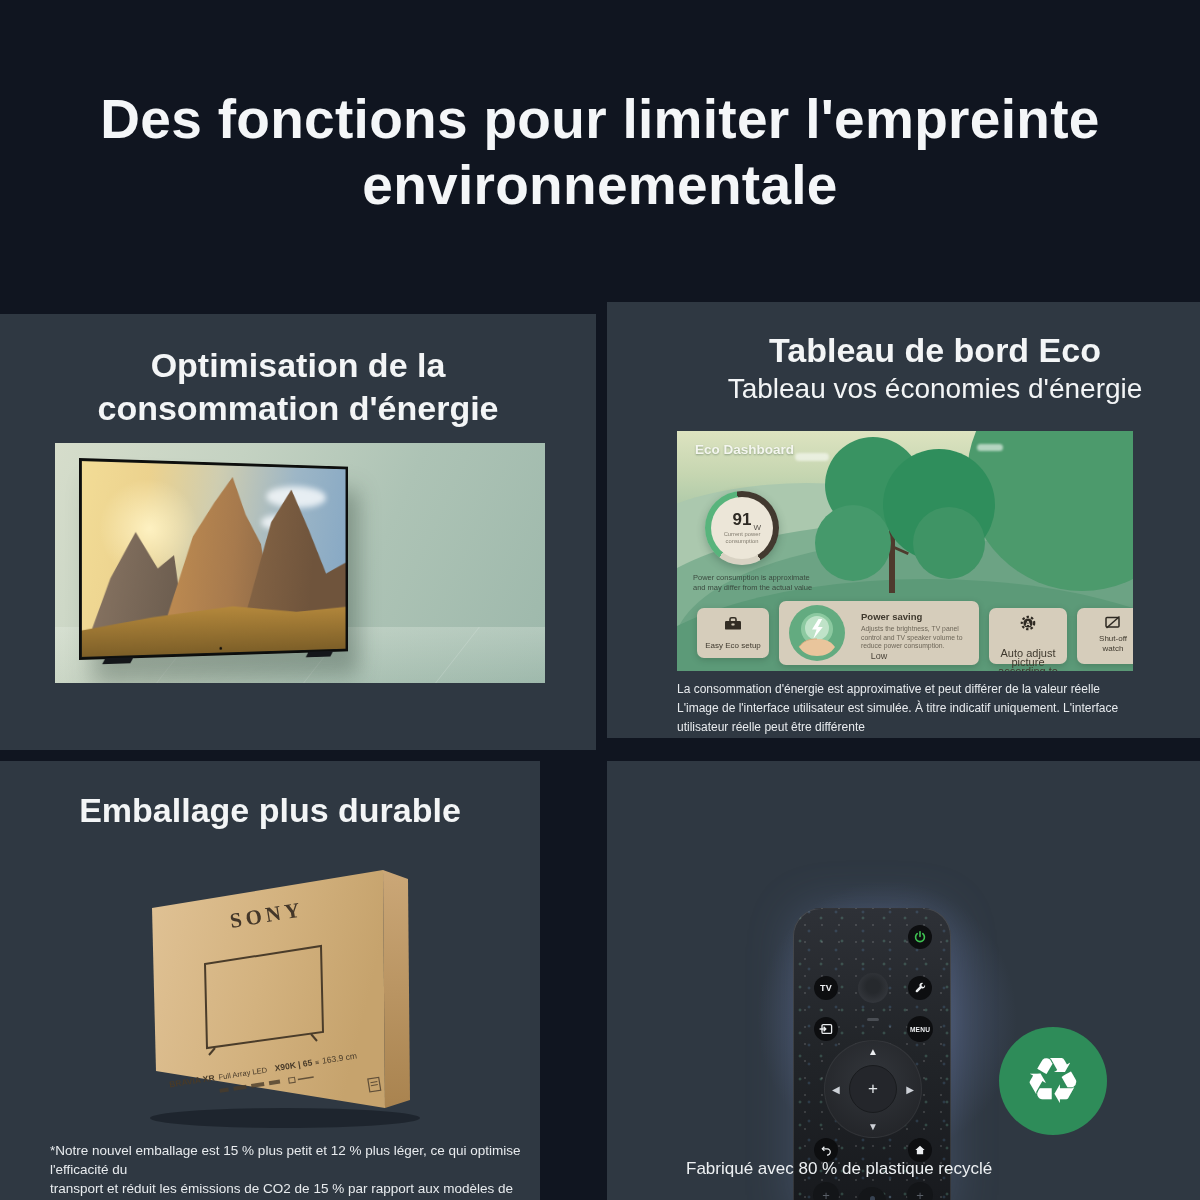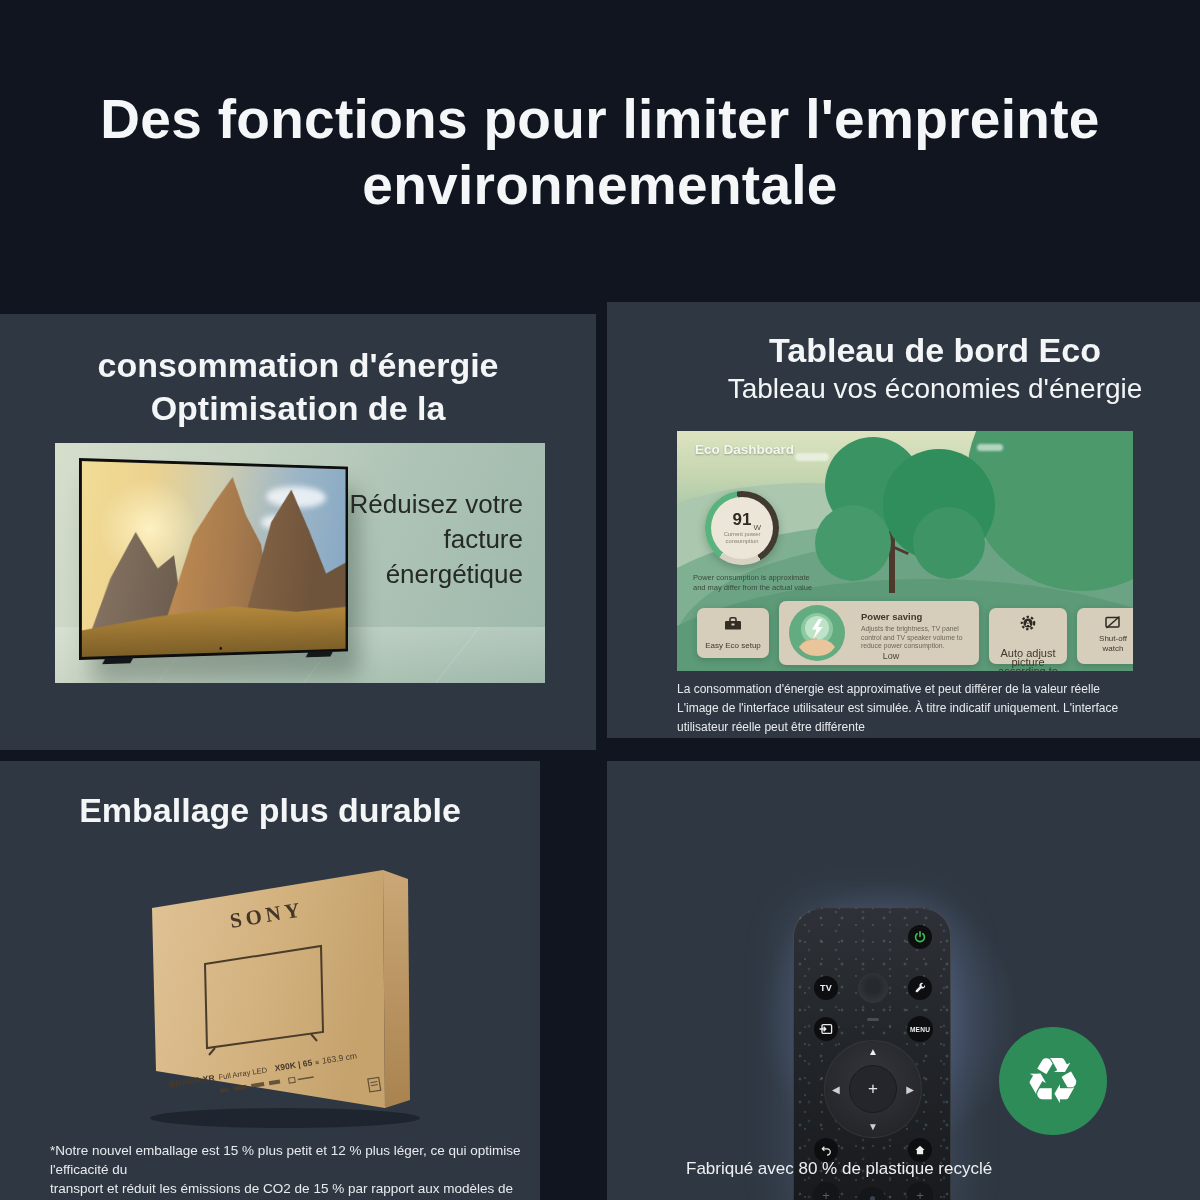"consommation d'énergie" div.ptitle { order: before "Optimisation de la" -> after "Optimisation de la" }
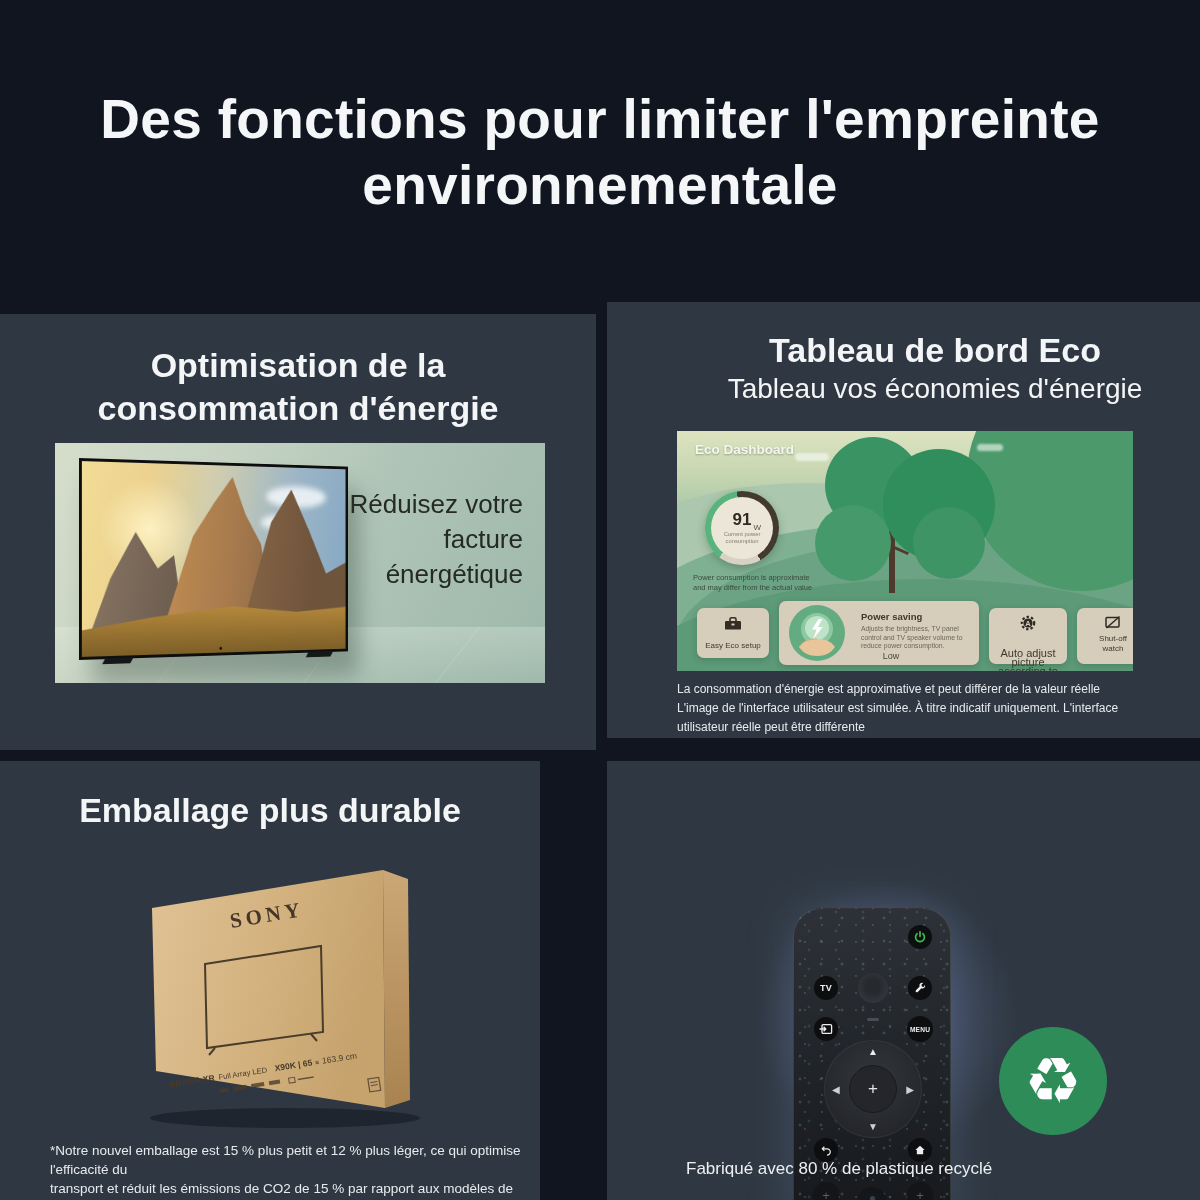"Réduisez votre" div.abs { html: <div> <div>Réduisez votre</div> <div>facture</div> <div>énergétique</div> </div> -> none }
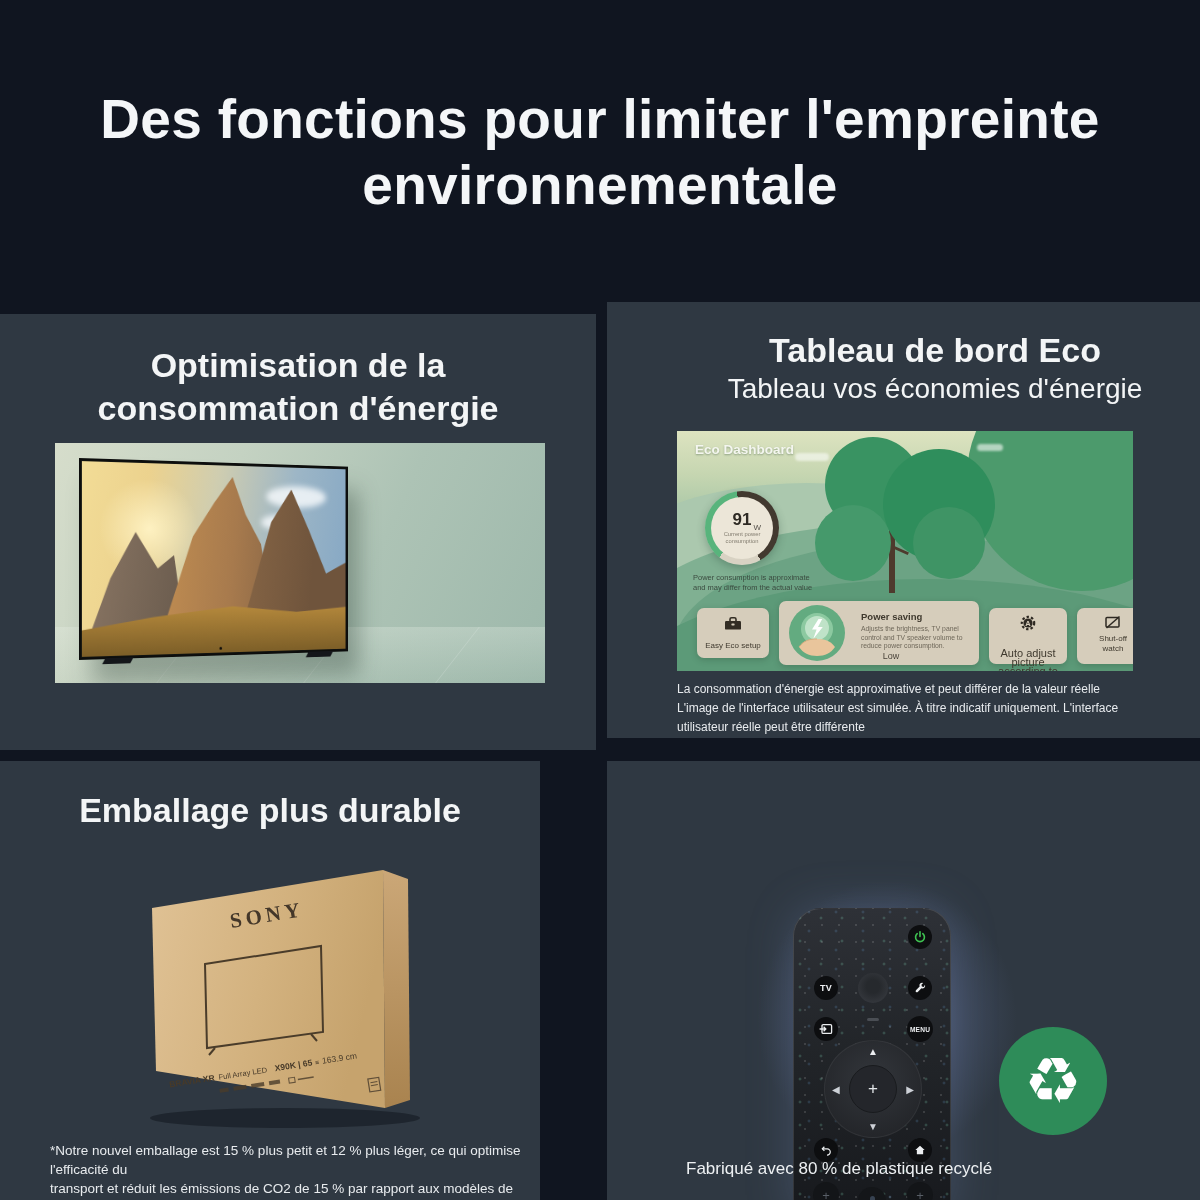"Low" .ps-v { padding-left: 12px -> none }
